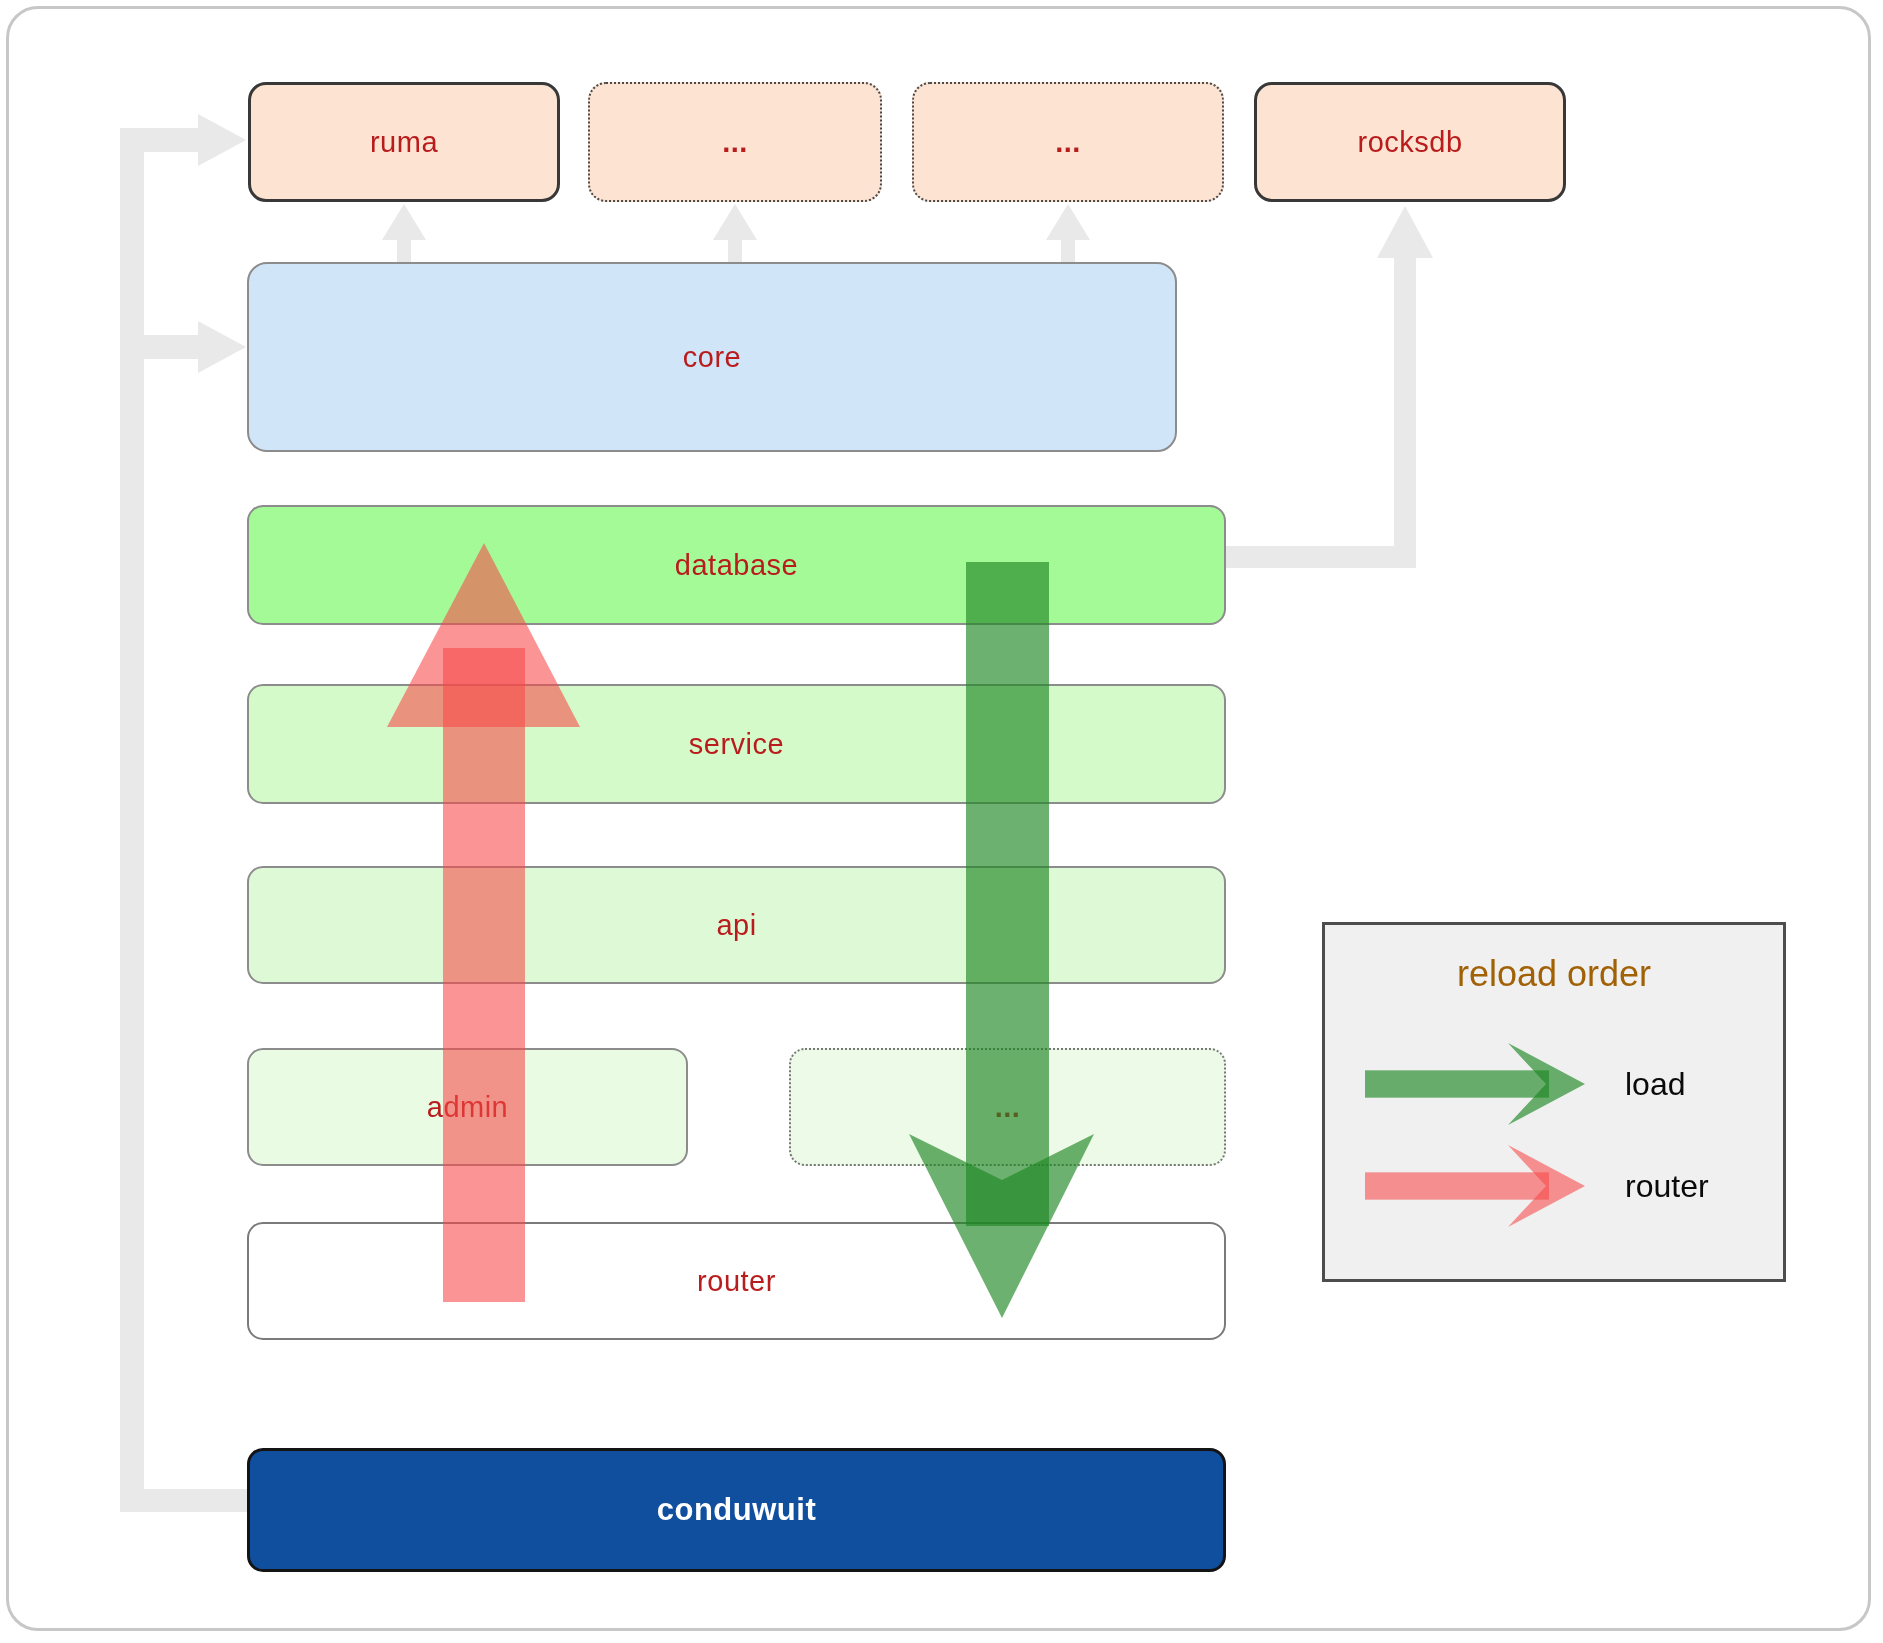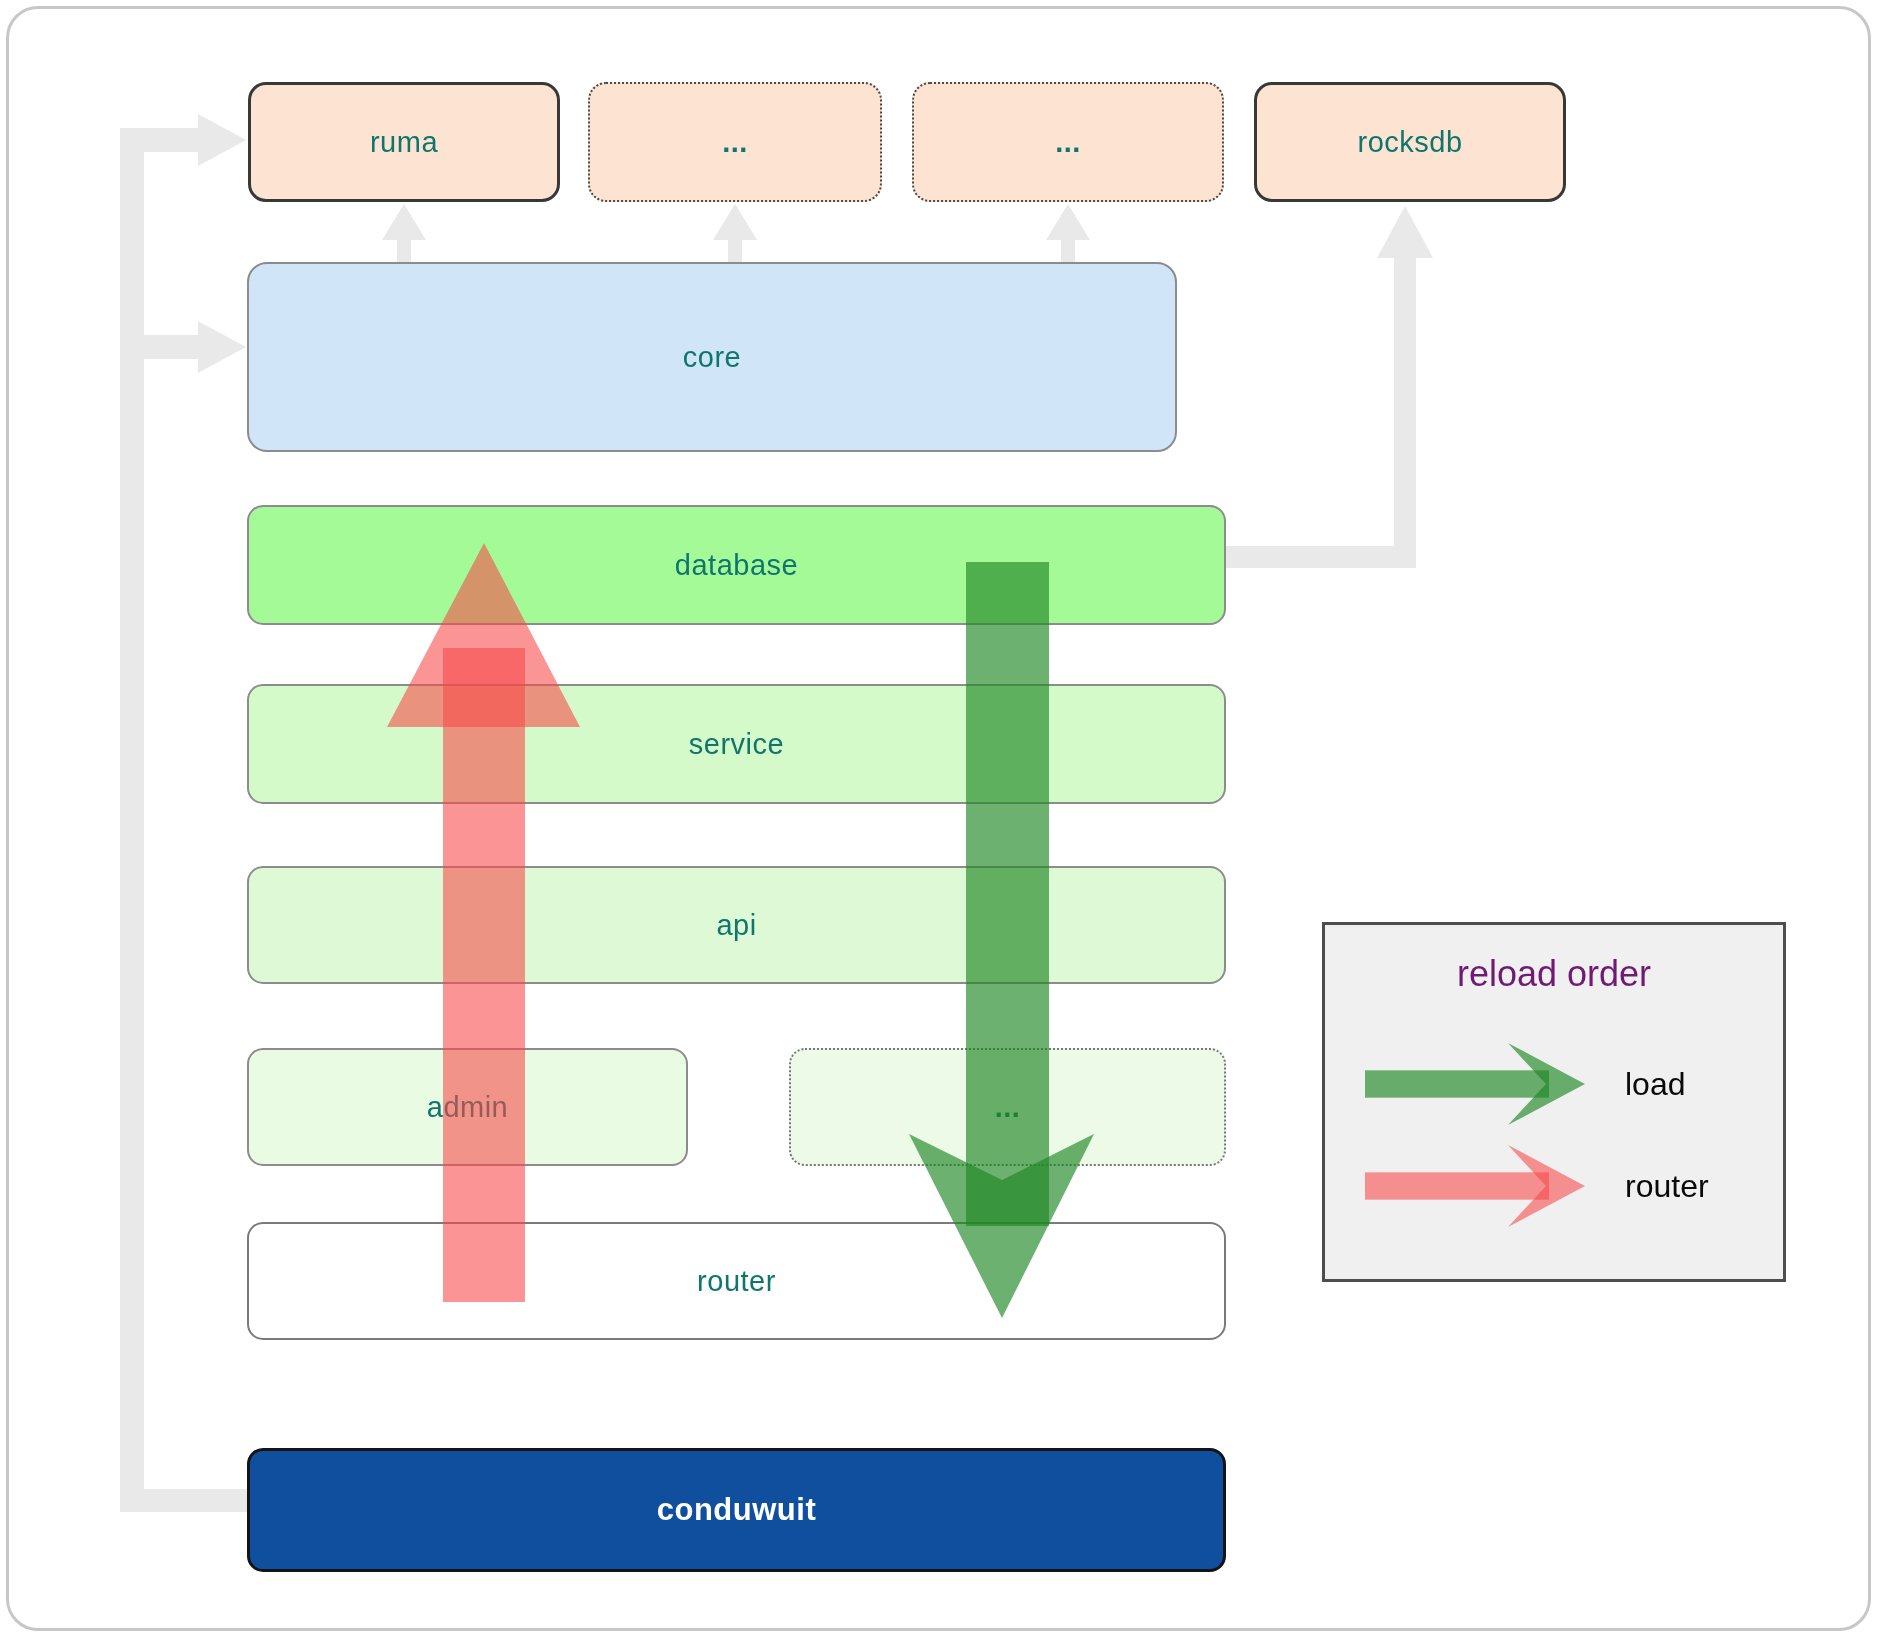"ruma" .node { color: #0f766e -> #b91c1c }
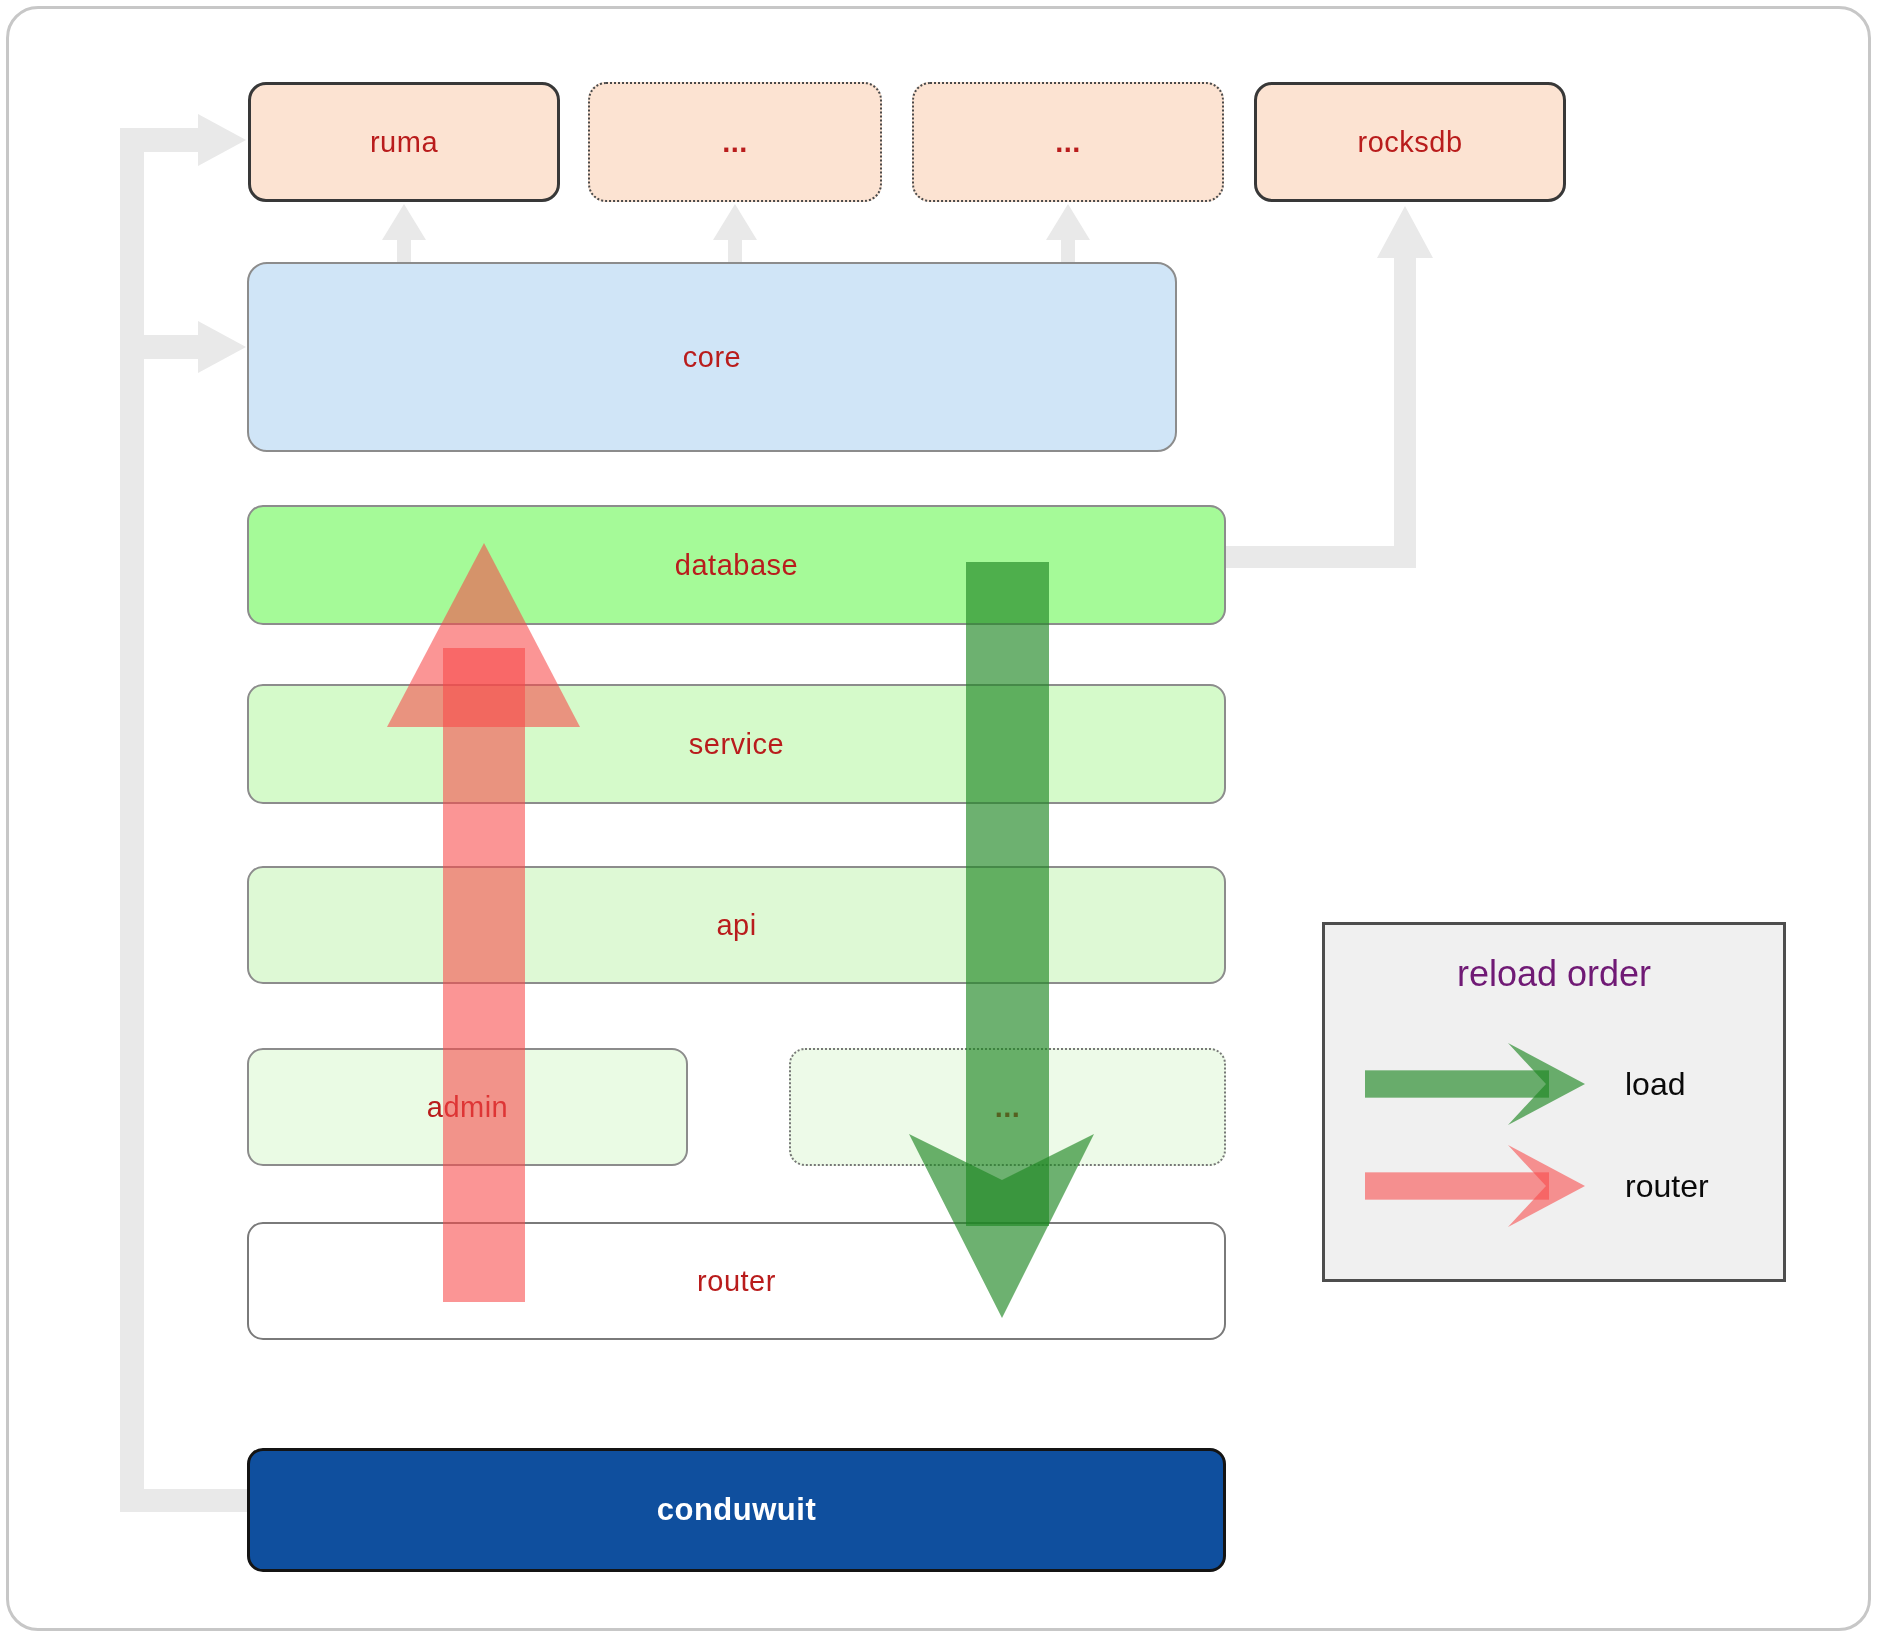"reload order" .legend-title { color: #701a75 -> #a16207 }
